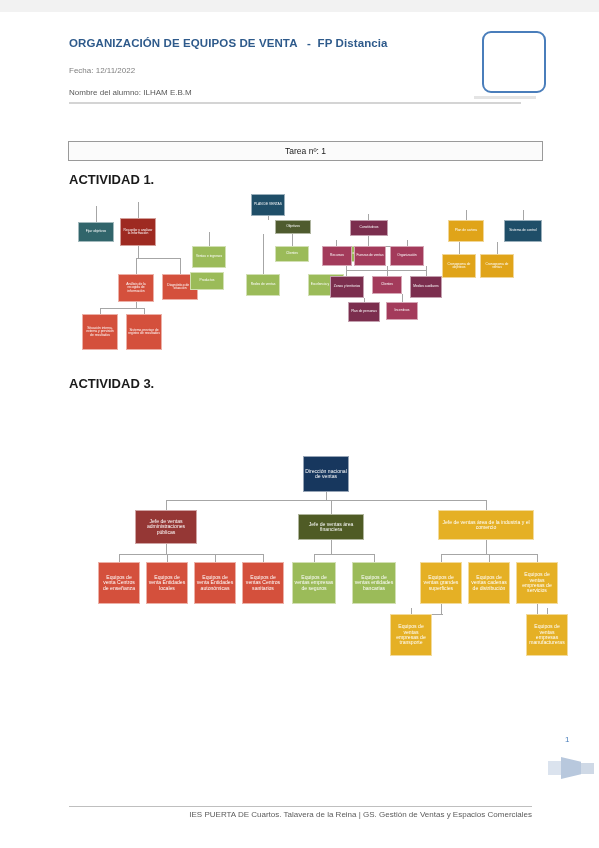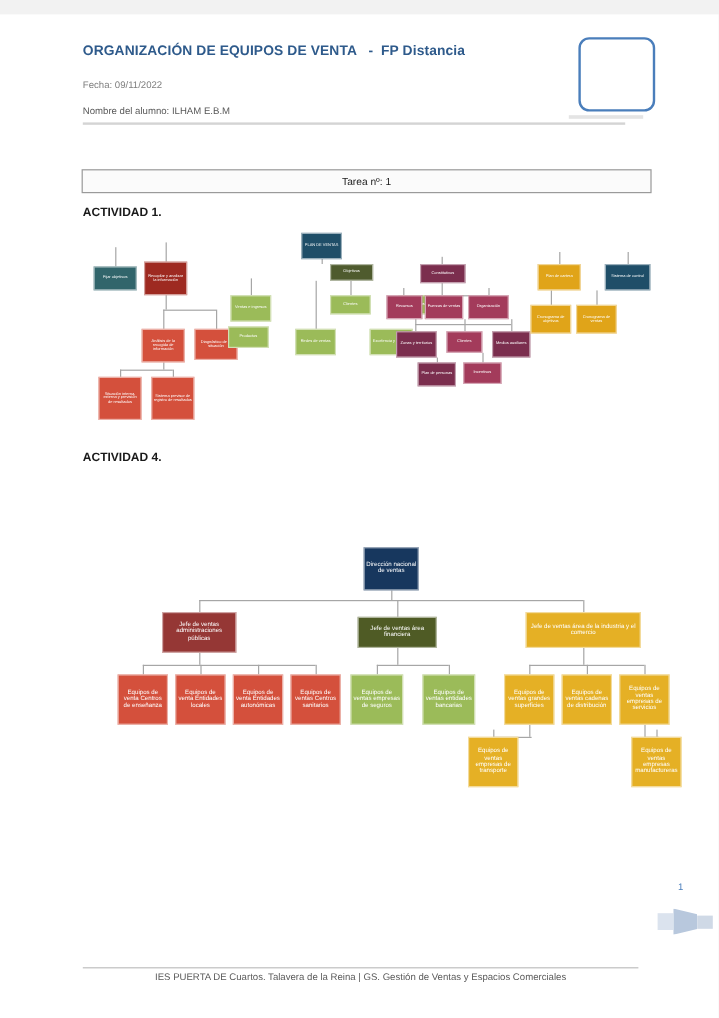"Fecha: 09/11/2022" div.meta-date { text: 09/11/2022 -> 12/11/2022 }
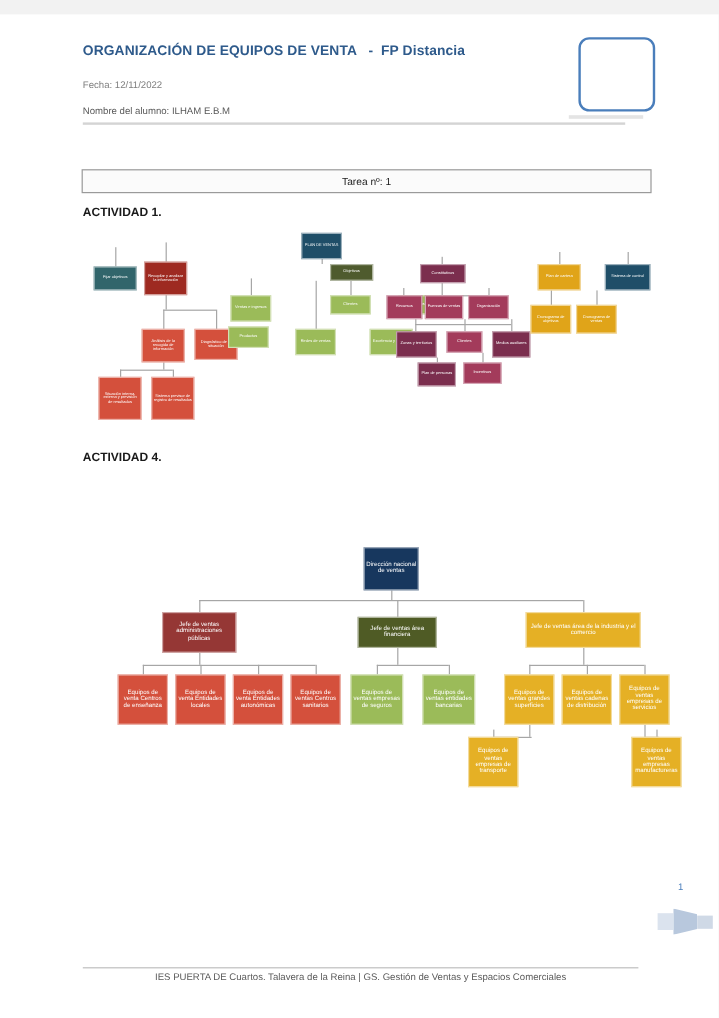"ACTIVIDAD 1." .act-label { font-size: 10px -> 13px }
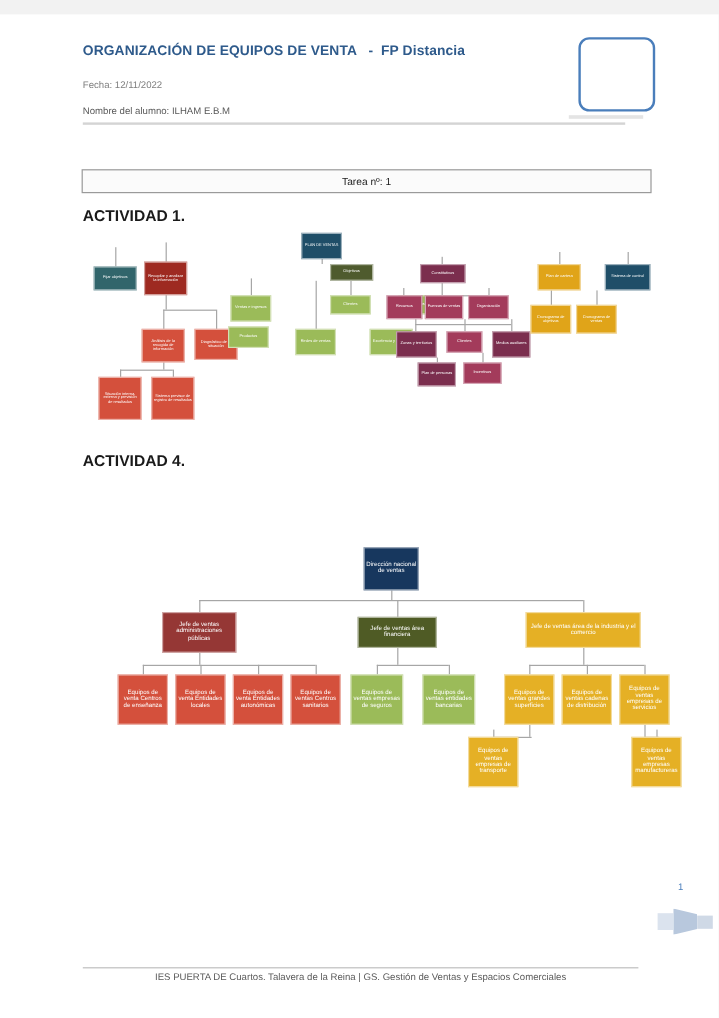"ACTIVIDAD 4." div.act-label { text: 4 -> 3 }
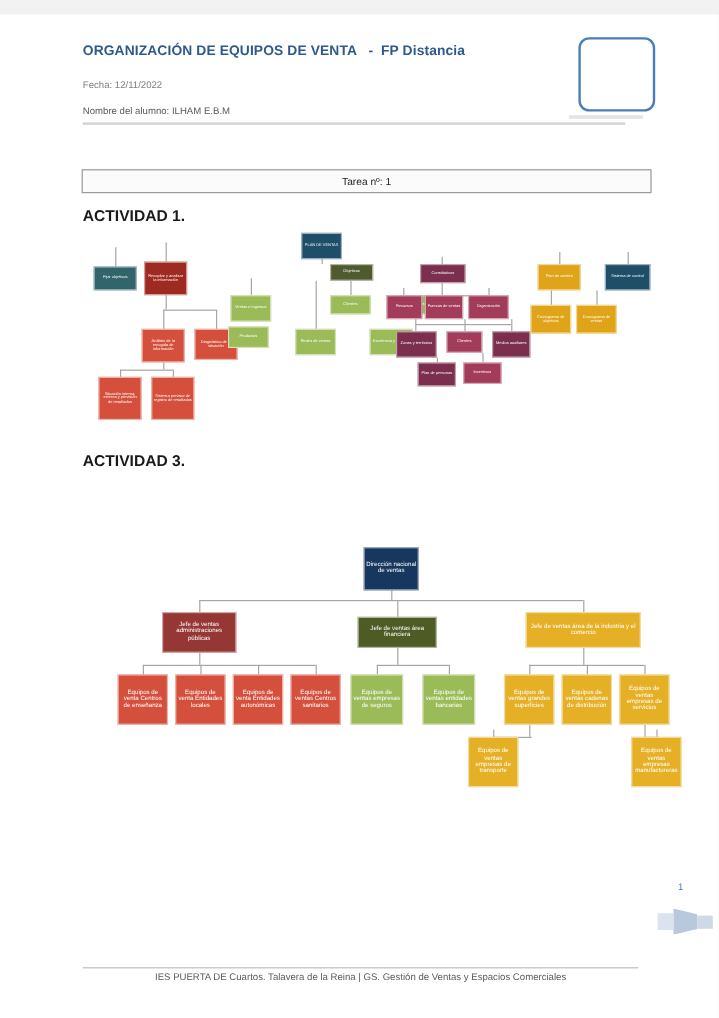"IES PUERTA DE Cuartos. Talavera" .foot-text { text-align: center -> right }
